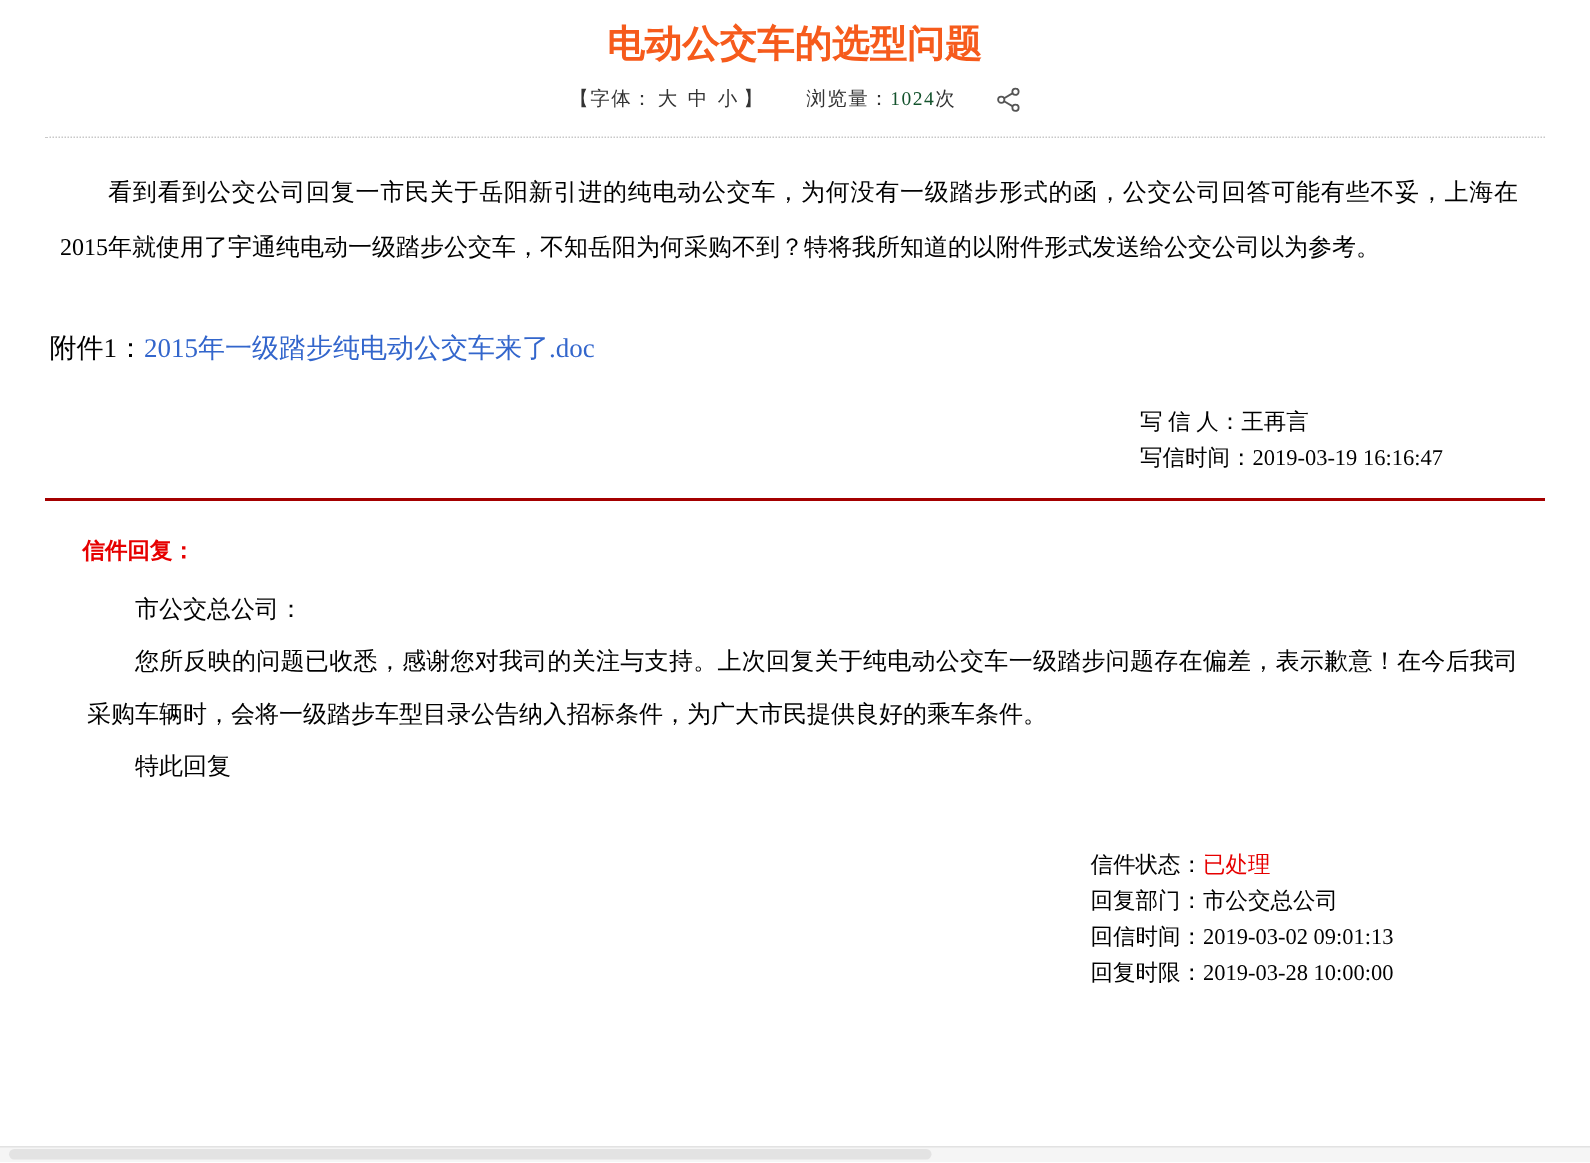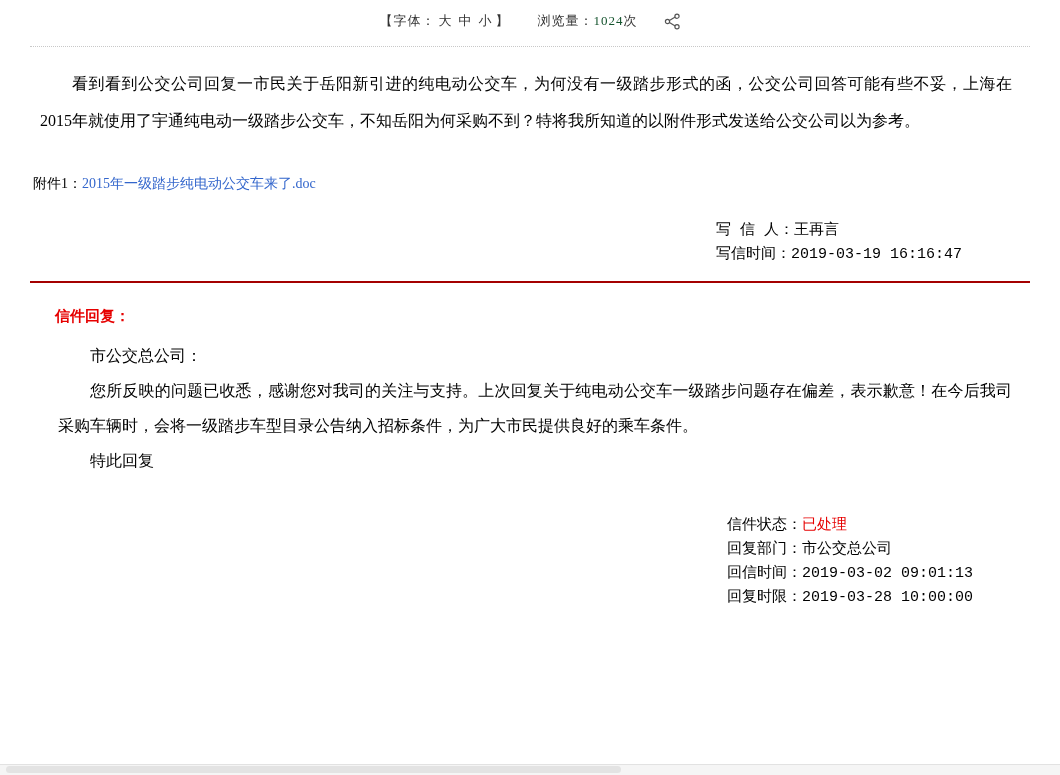"电动公交车的选型问题" h1.page-title { html: none -> <h1>电动公交车的选型问题</h1> }
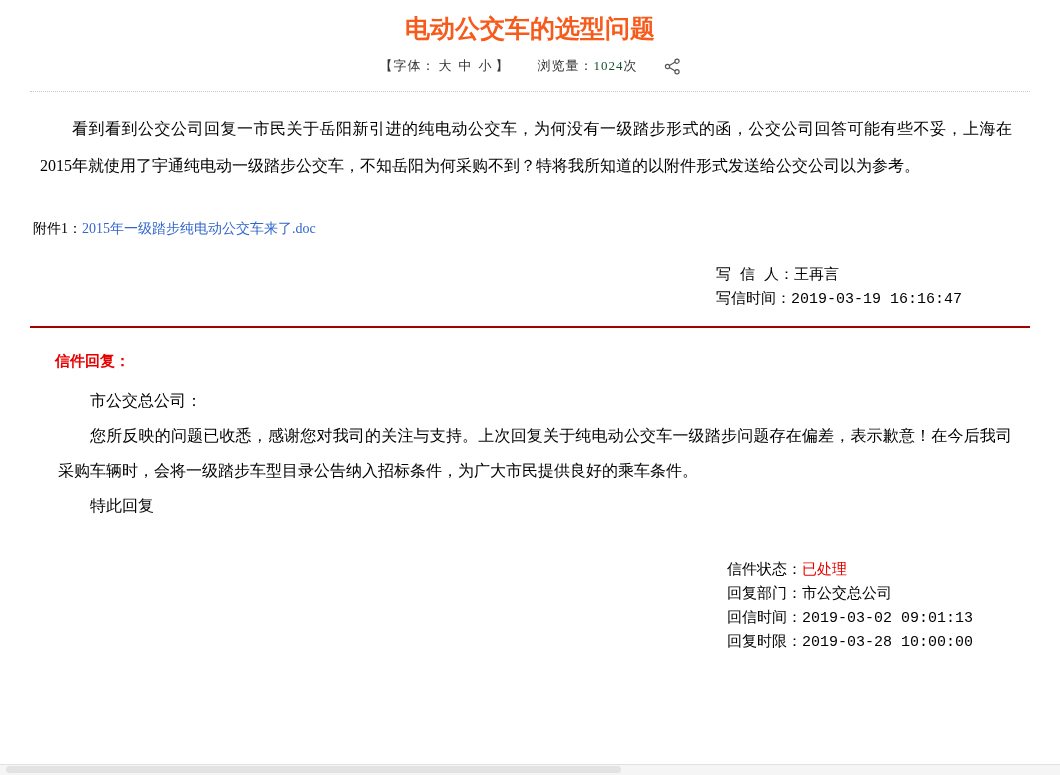"附件1：2015年一级踏步纯电动公交车来了.doc" .attachment-line { font-size: 14px -> 18px }
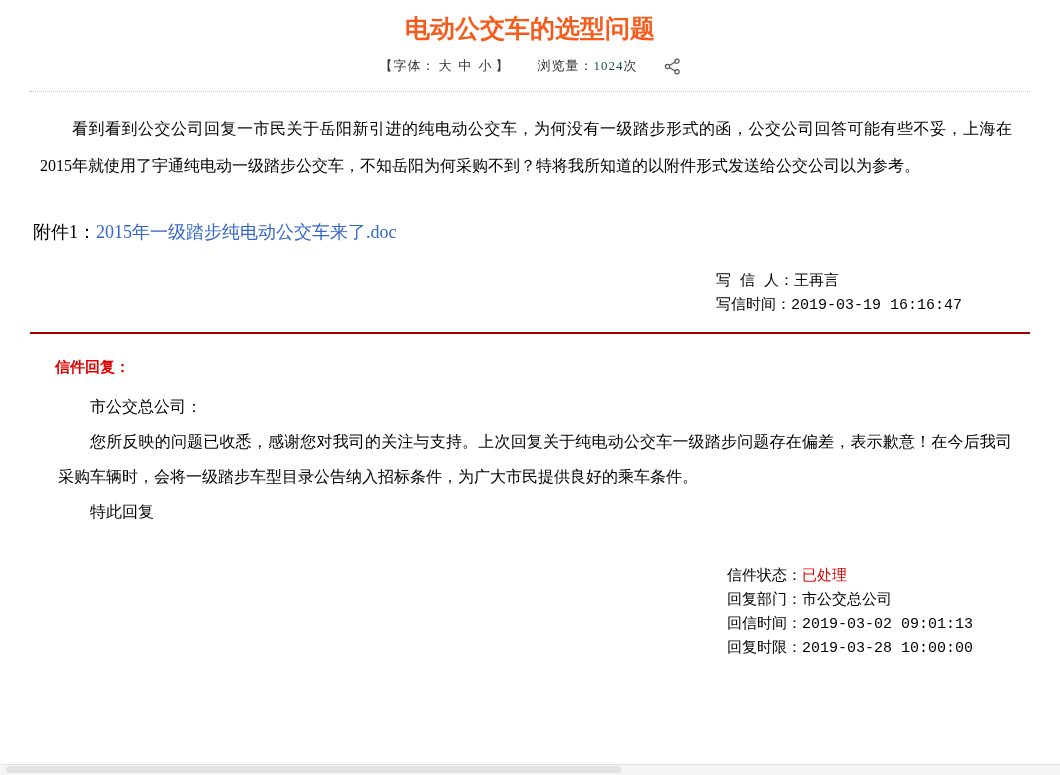"写 信 人：王再言" .info-row { font-family: Liberation Mono, monospace -> none }
